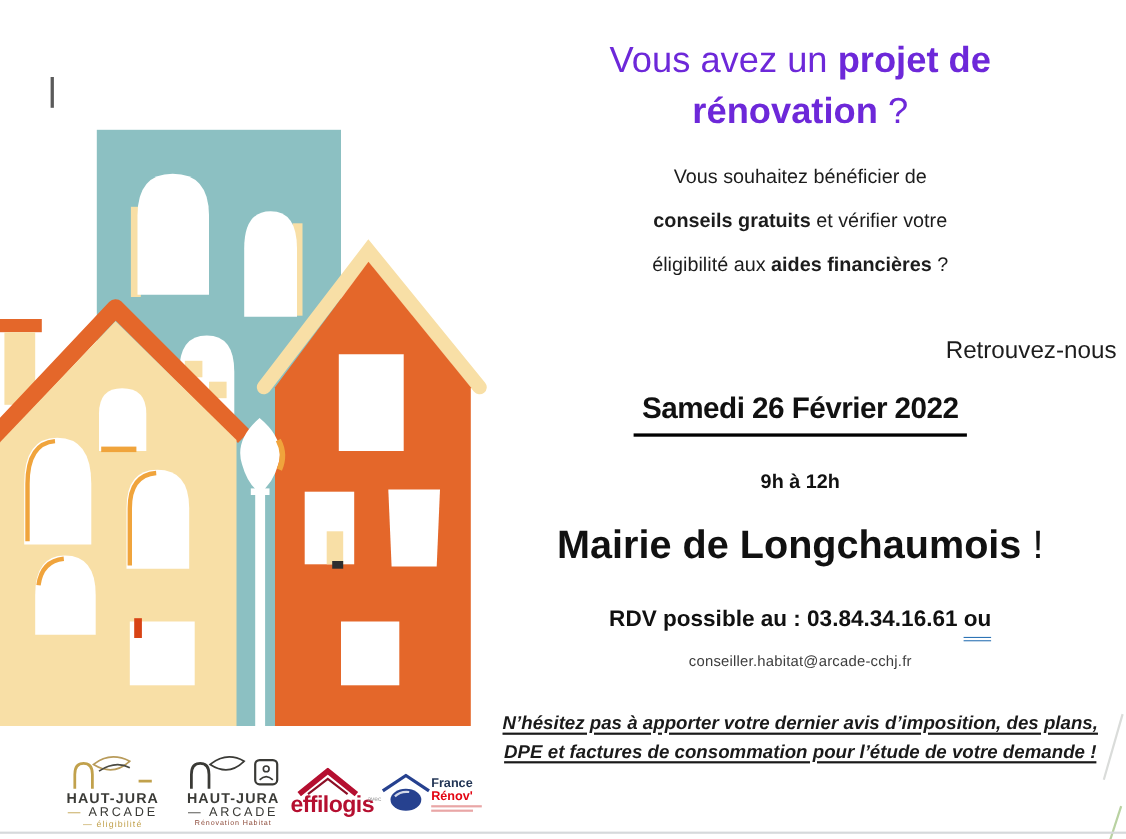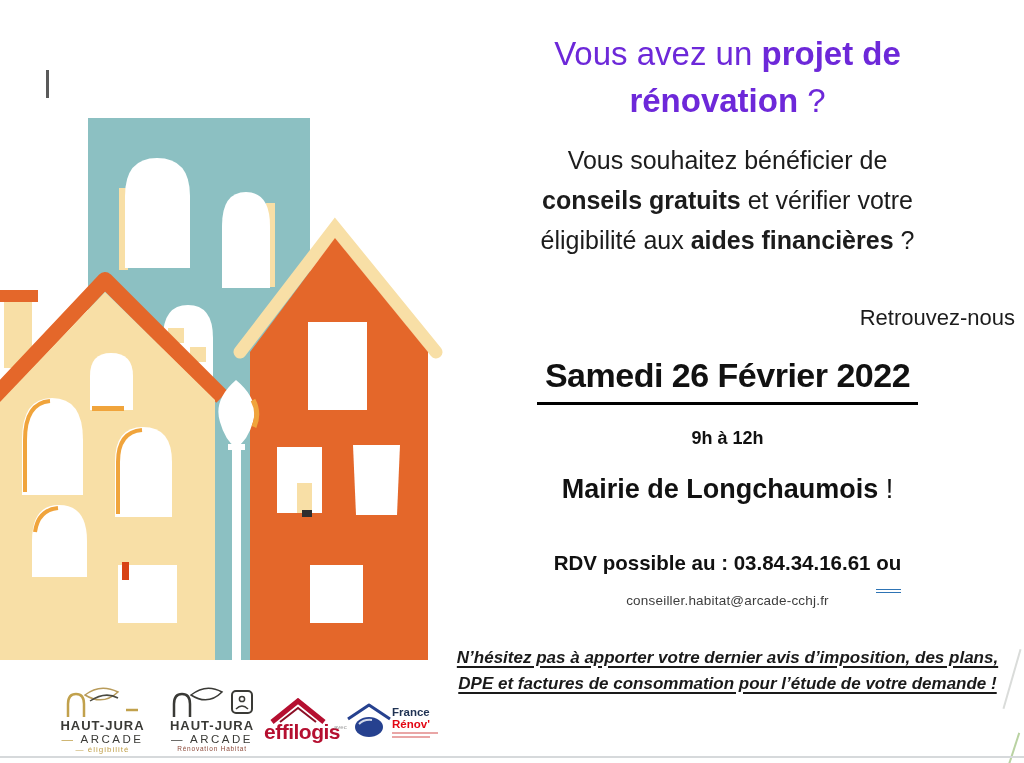"Vous souhaitez bénéficier de" .intro { font-size: 25px -> 18px }
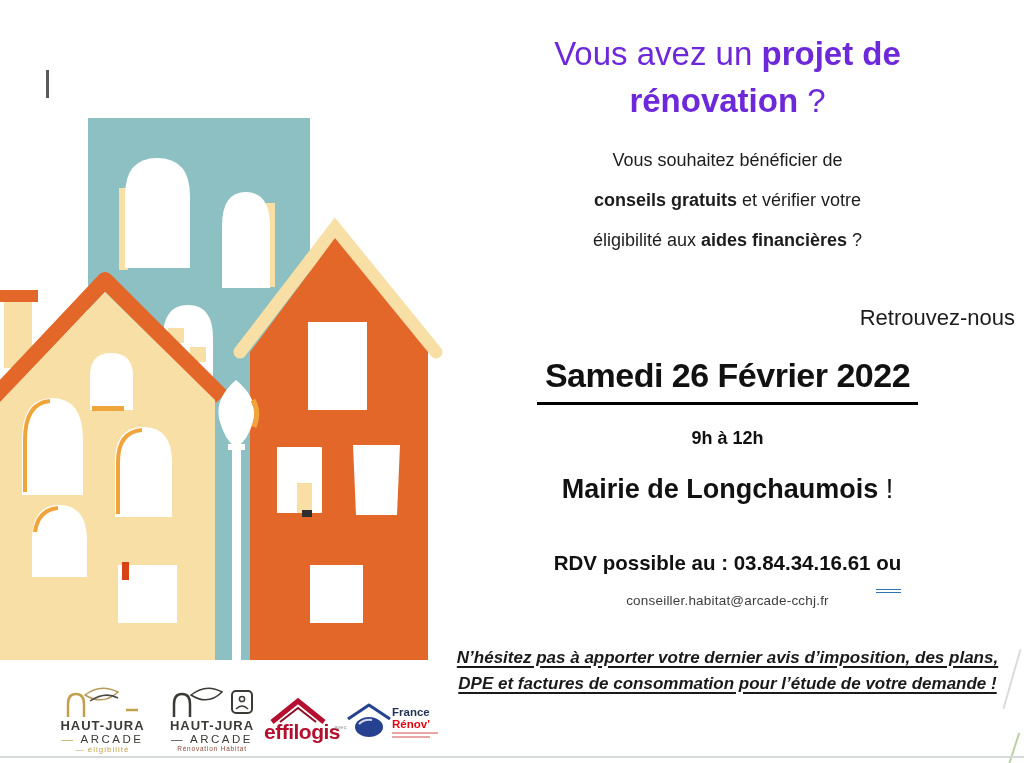"Samedi 26 Février 2022" .date-line .date-text { font-size: 34px -> 27px }
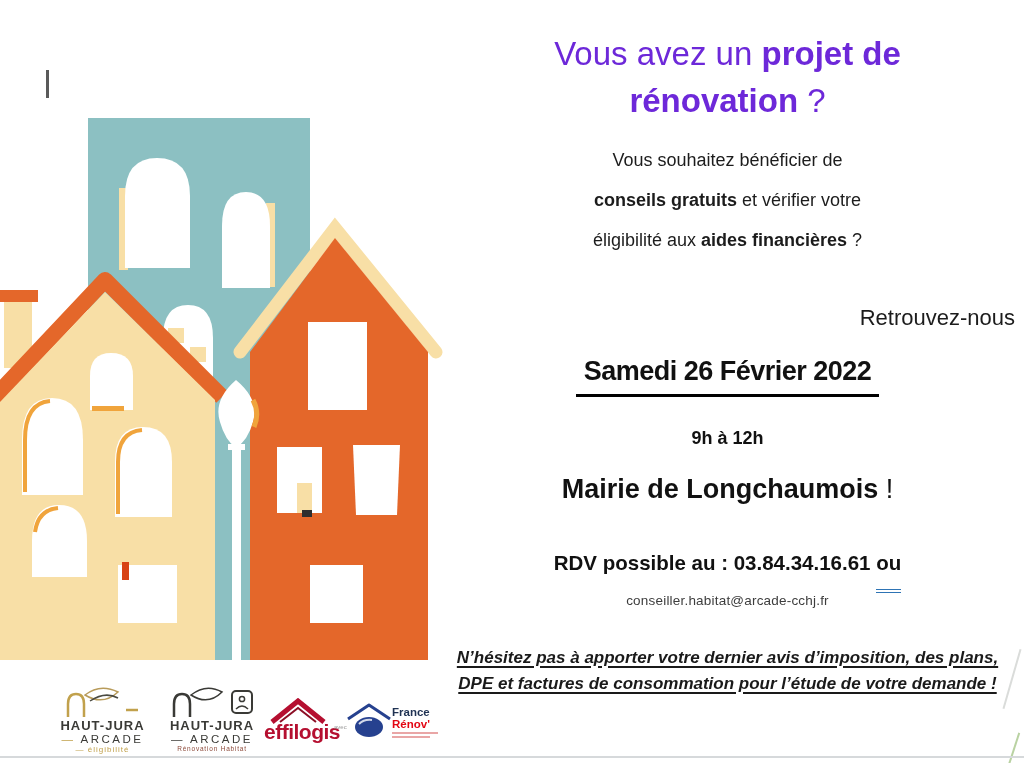"Mairie de Longchaumois !" .loc-line { font-size: 27px -> 36px }
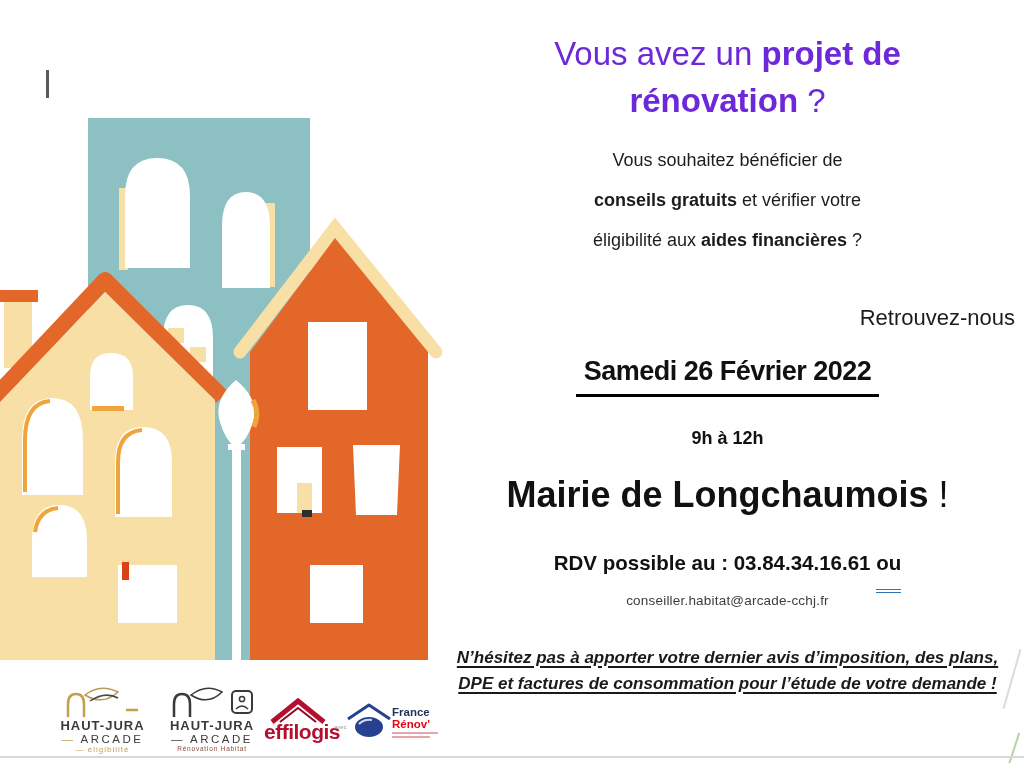"ou" .phone-ou { padding-bottom: 15px -> 5px }
